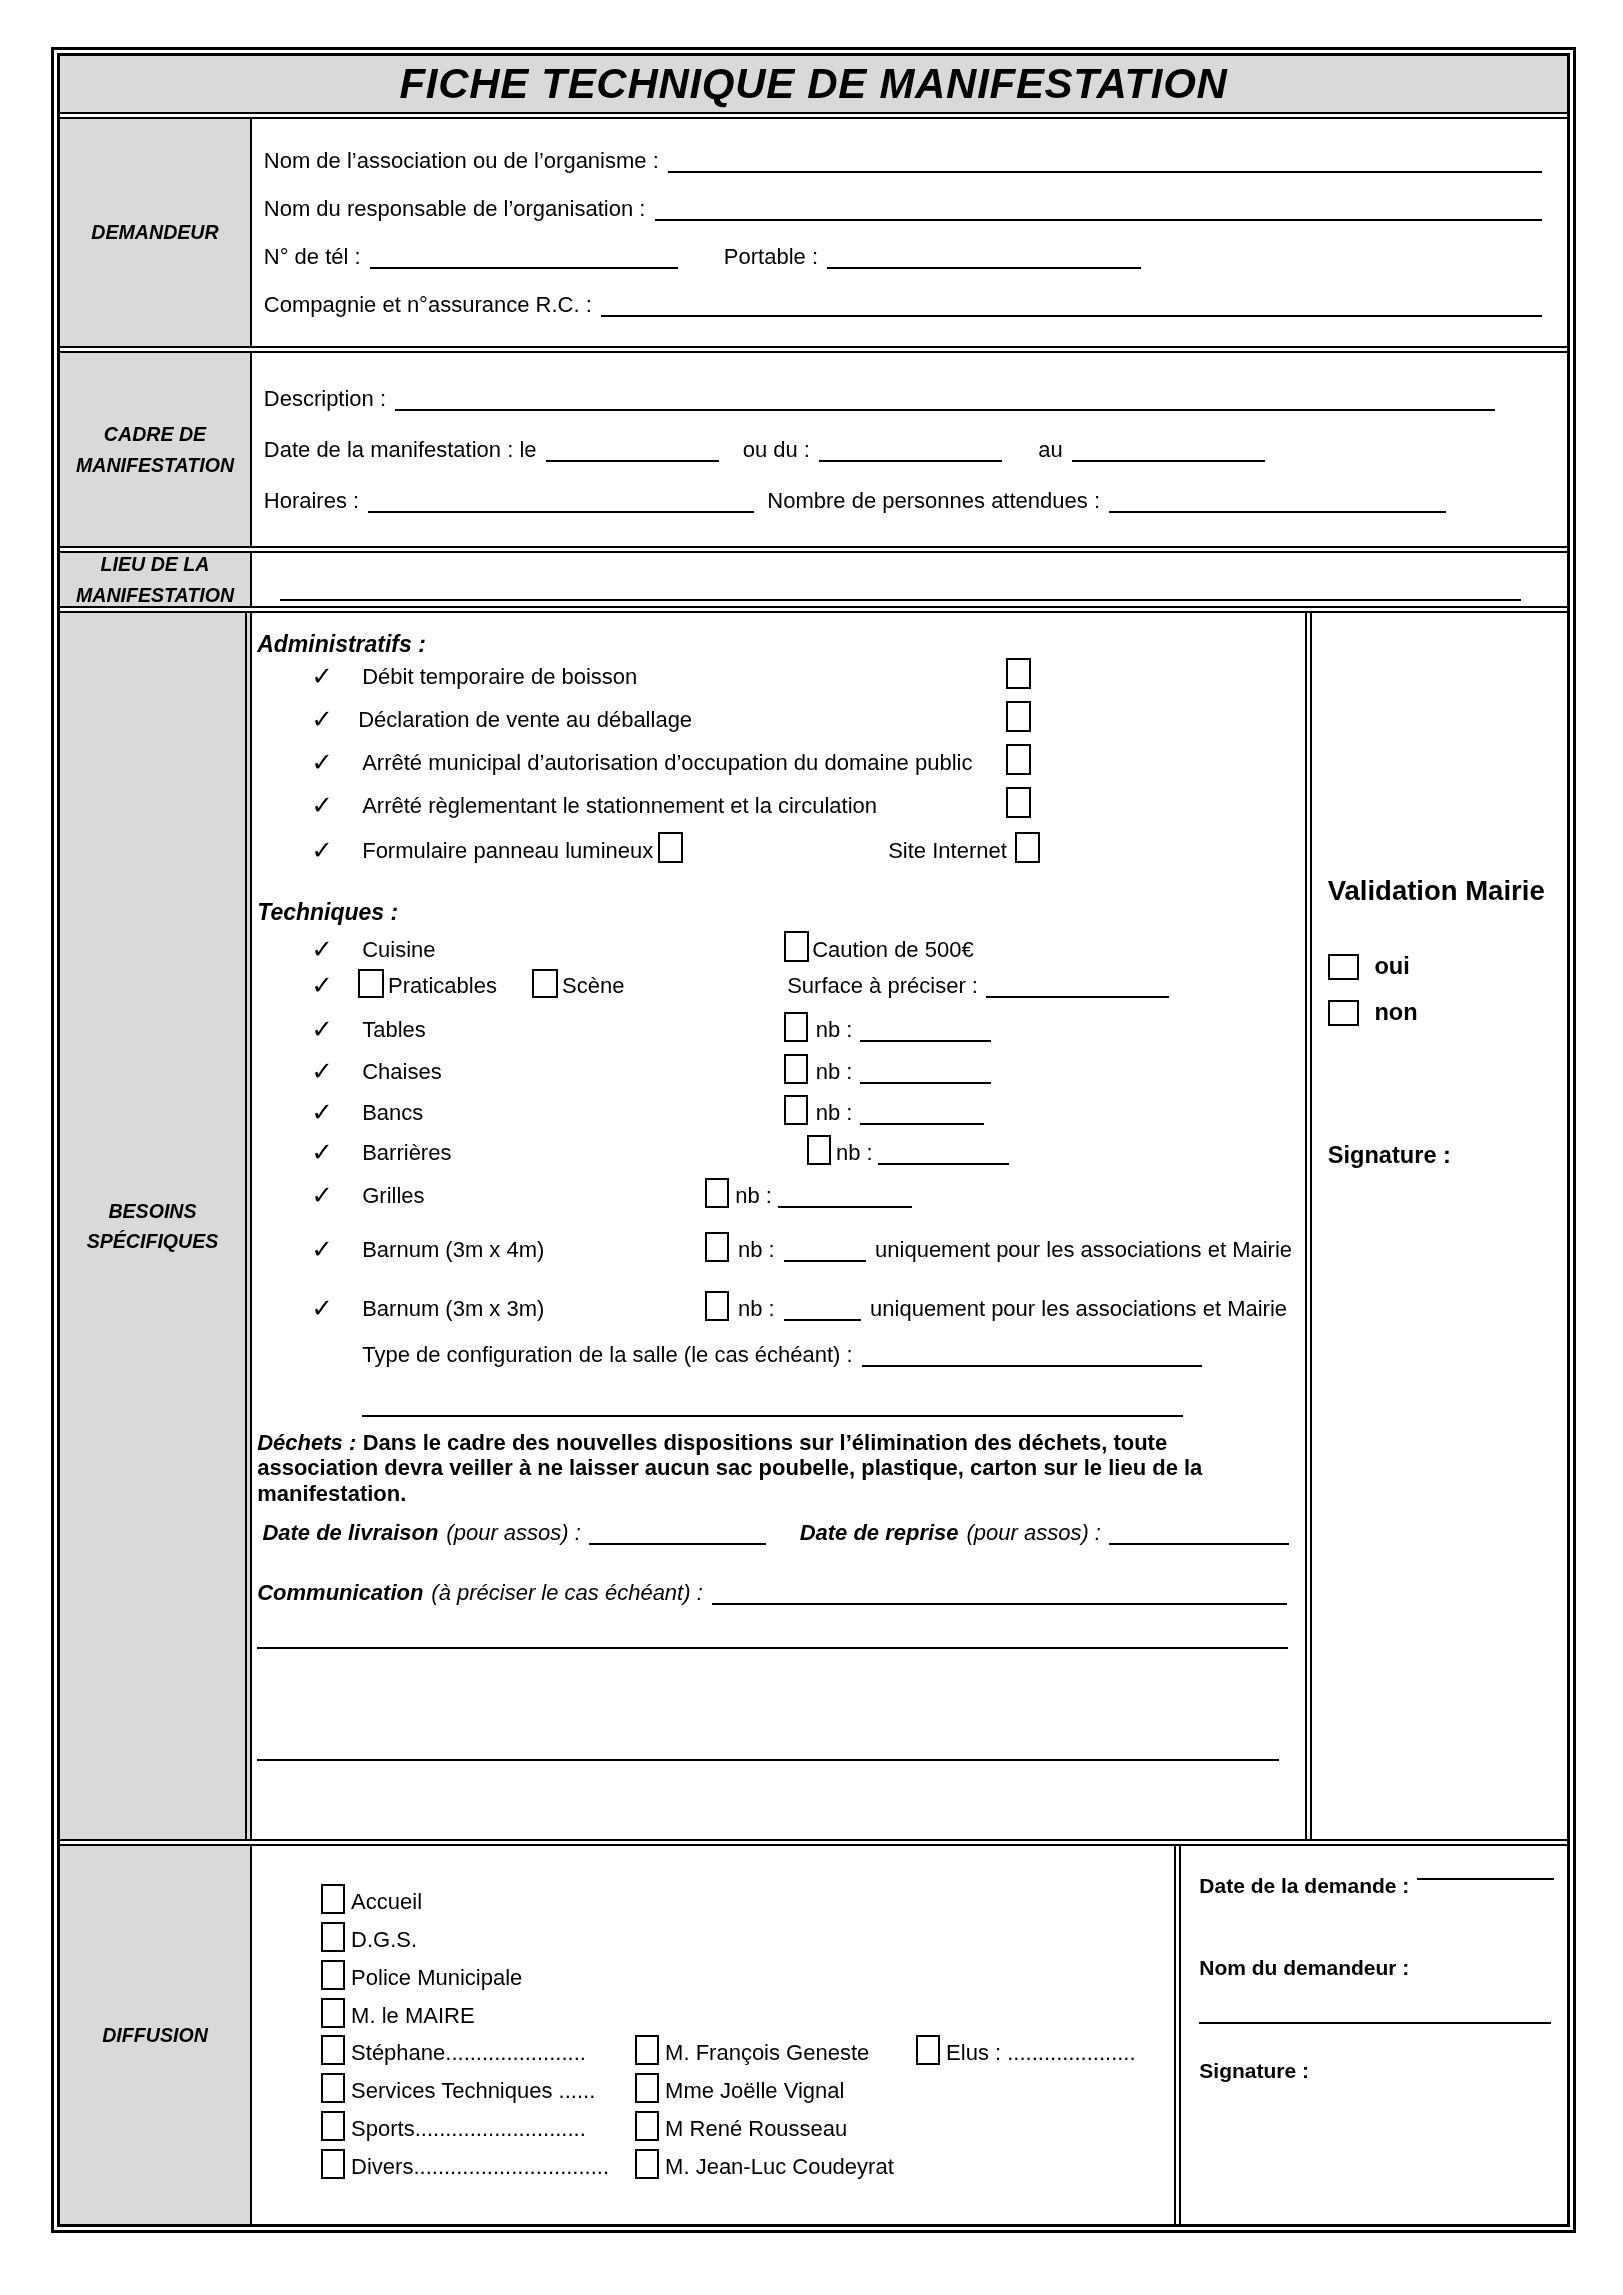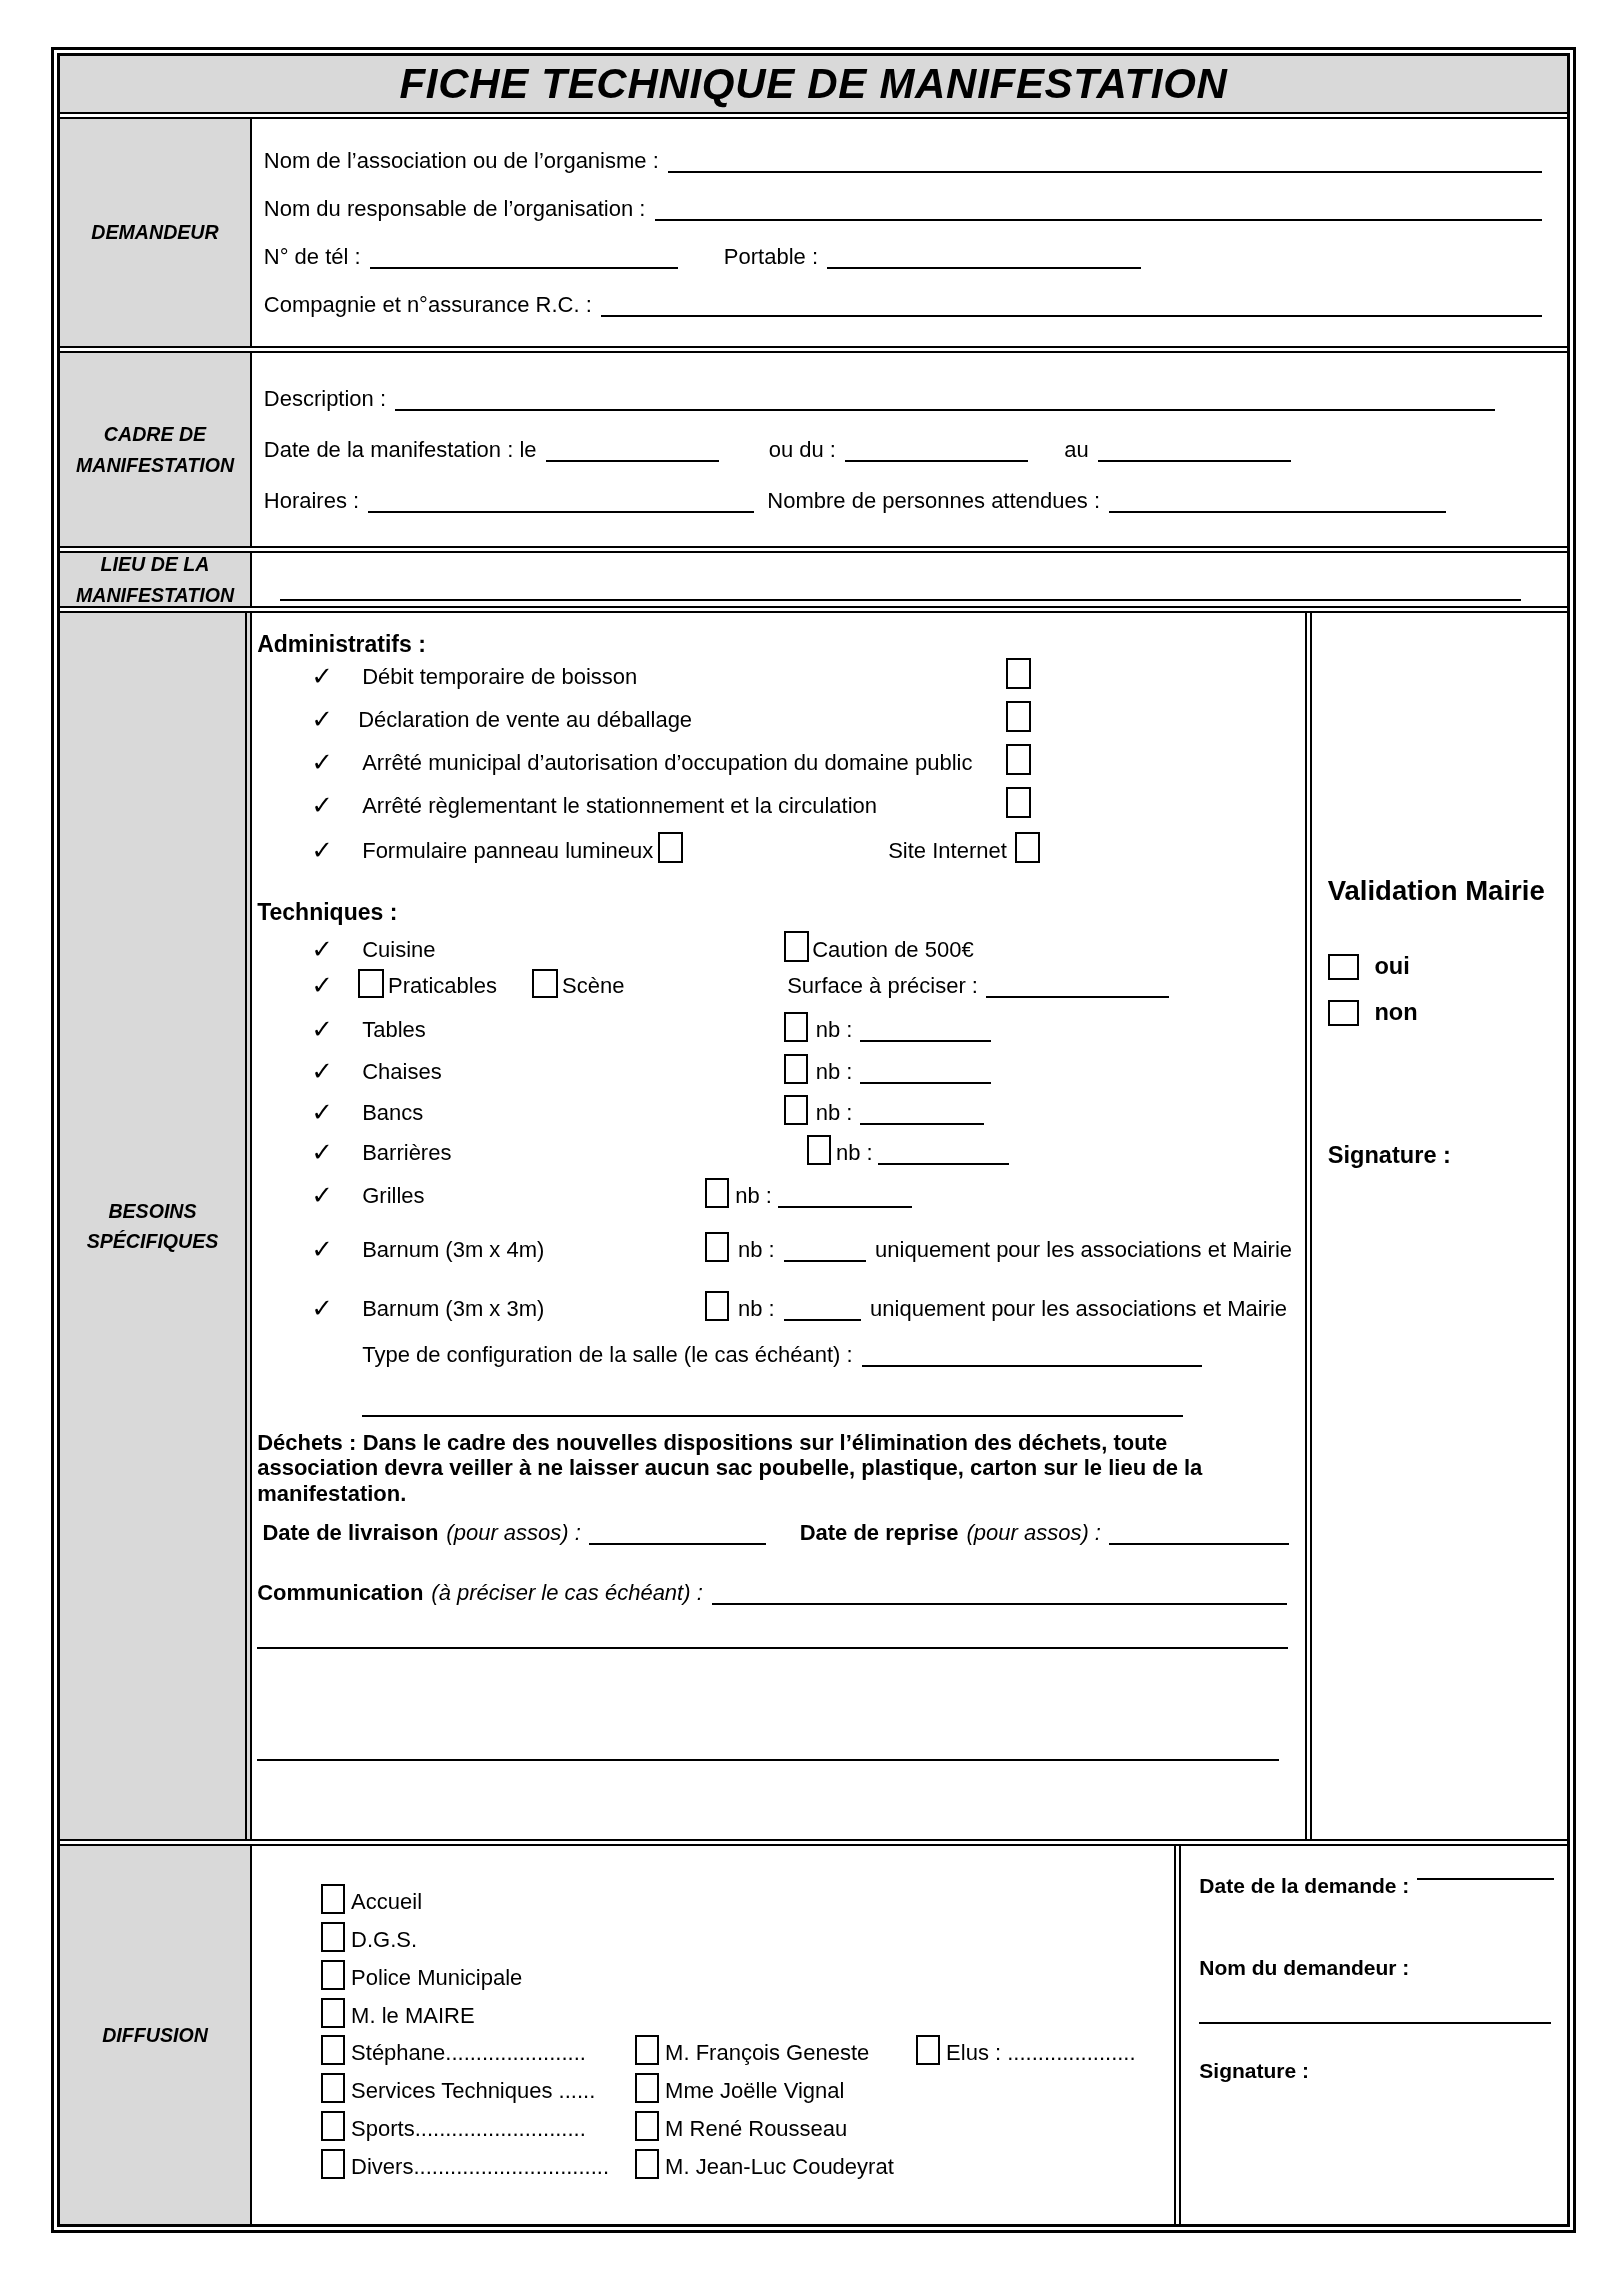"ou du :" span.lbl { margin-left: 50px -> 24px }
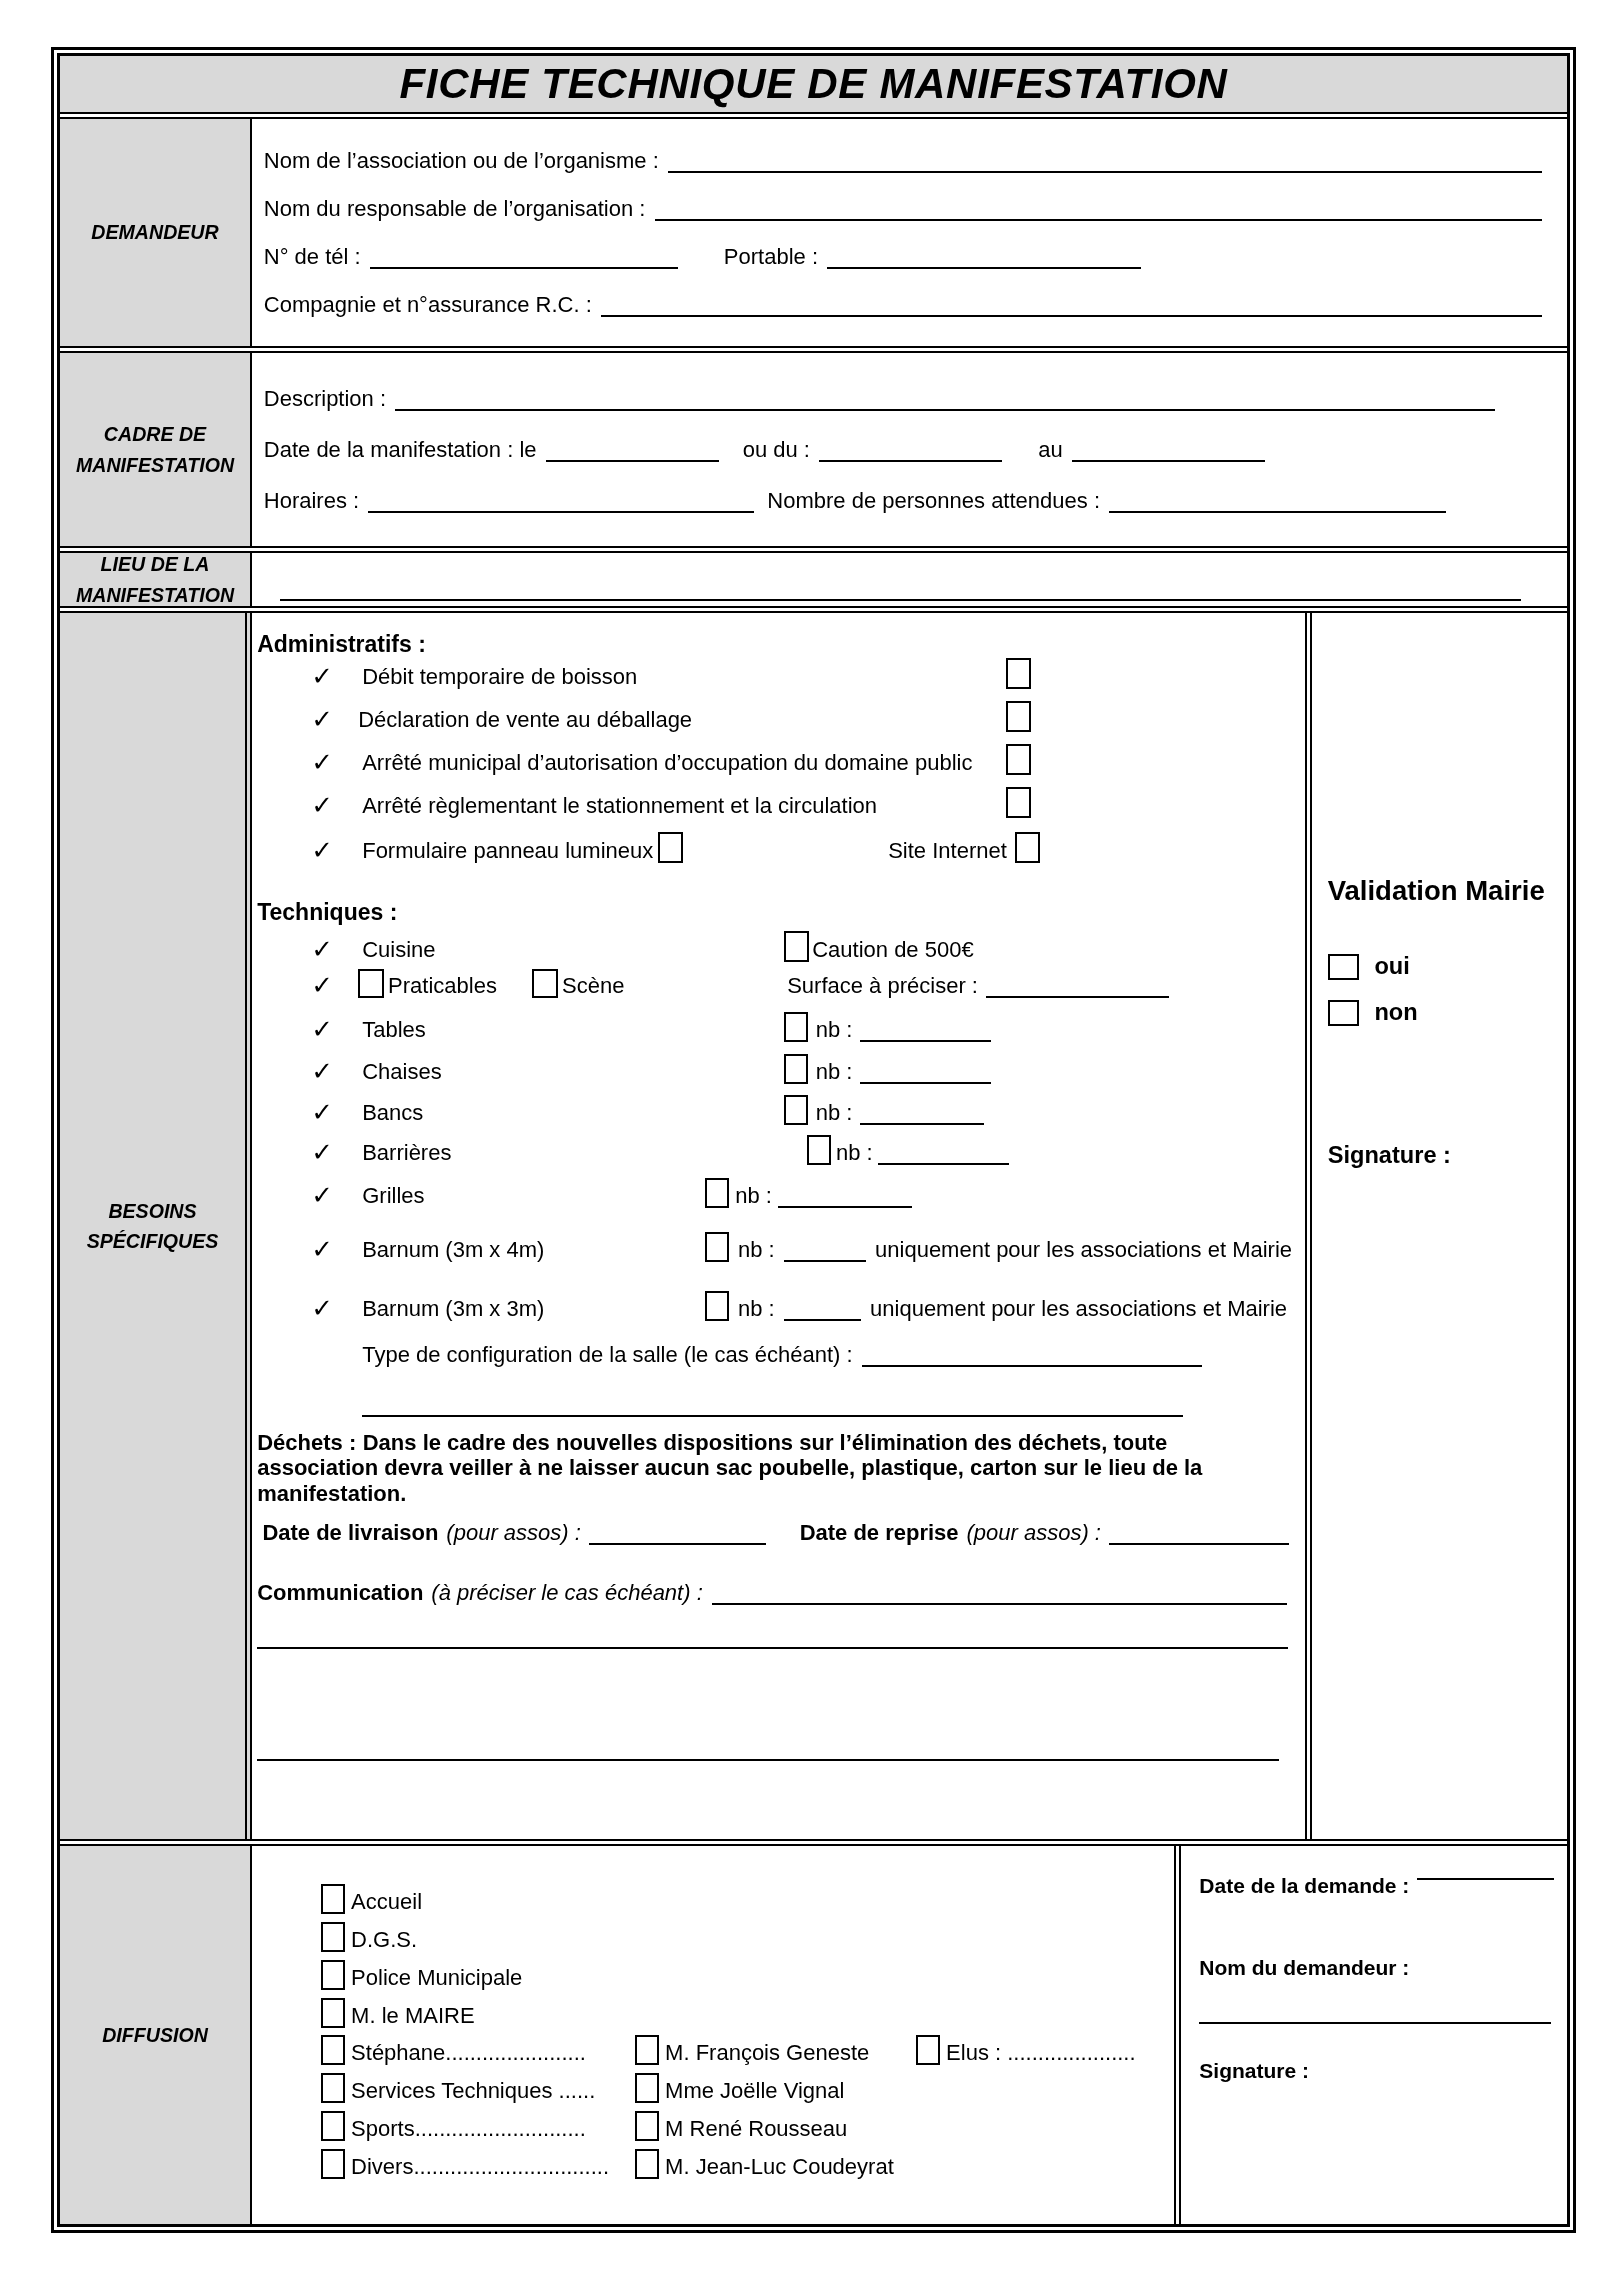"Administratifs :" .bi { font-style: none -> italic }
